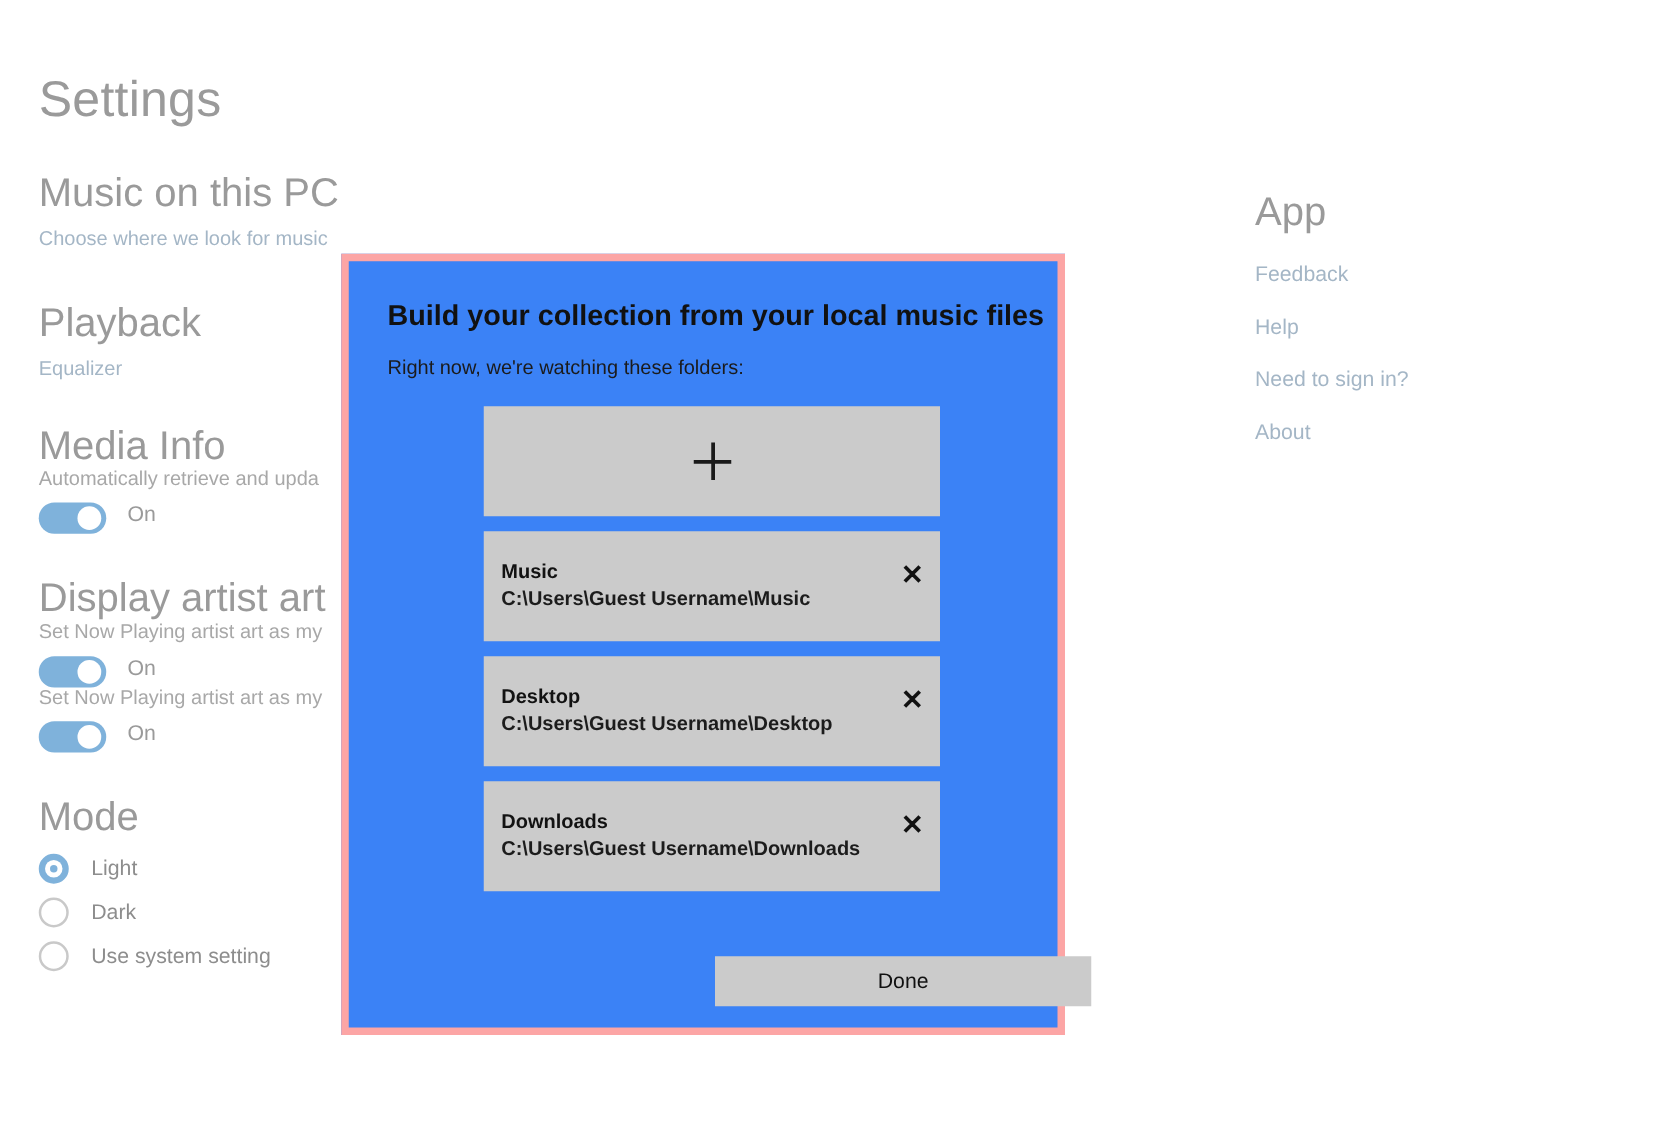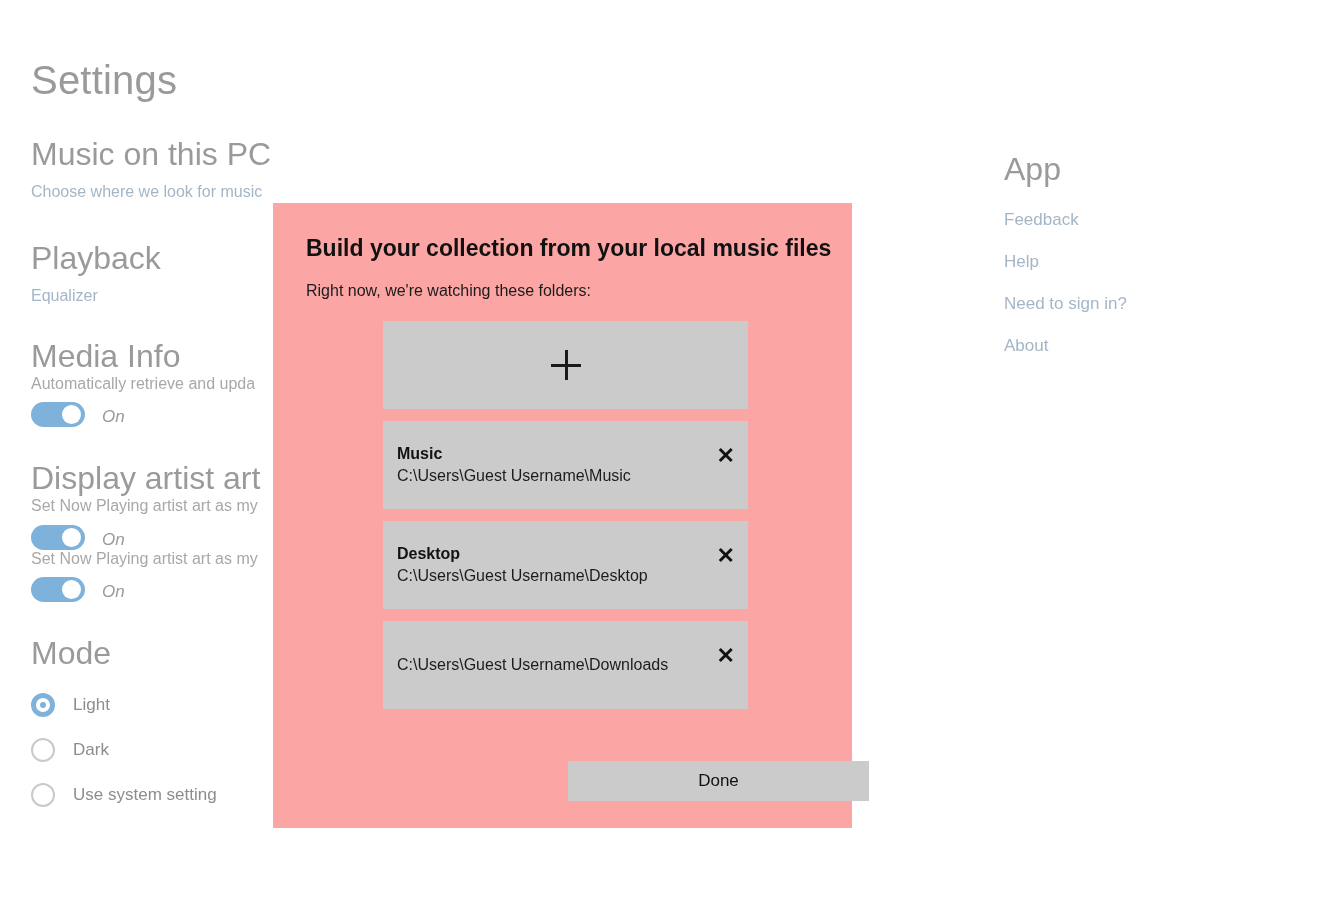"Build your collection from your" .dialog { background: #fca5a5 -> #3b82f6; border: 2px solid #fca5a5 -> 6px solid #fca5a5 }
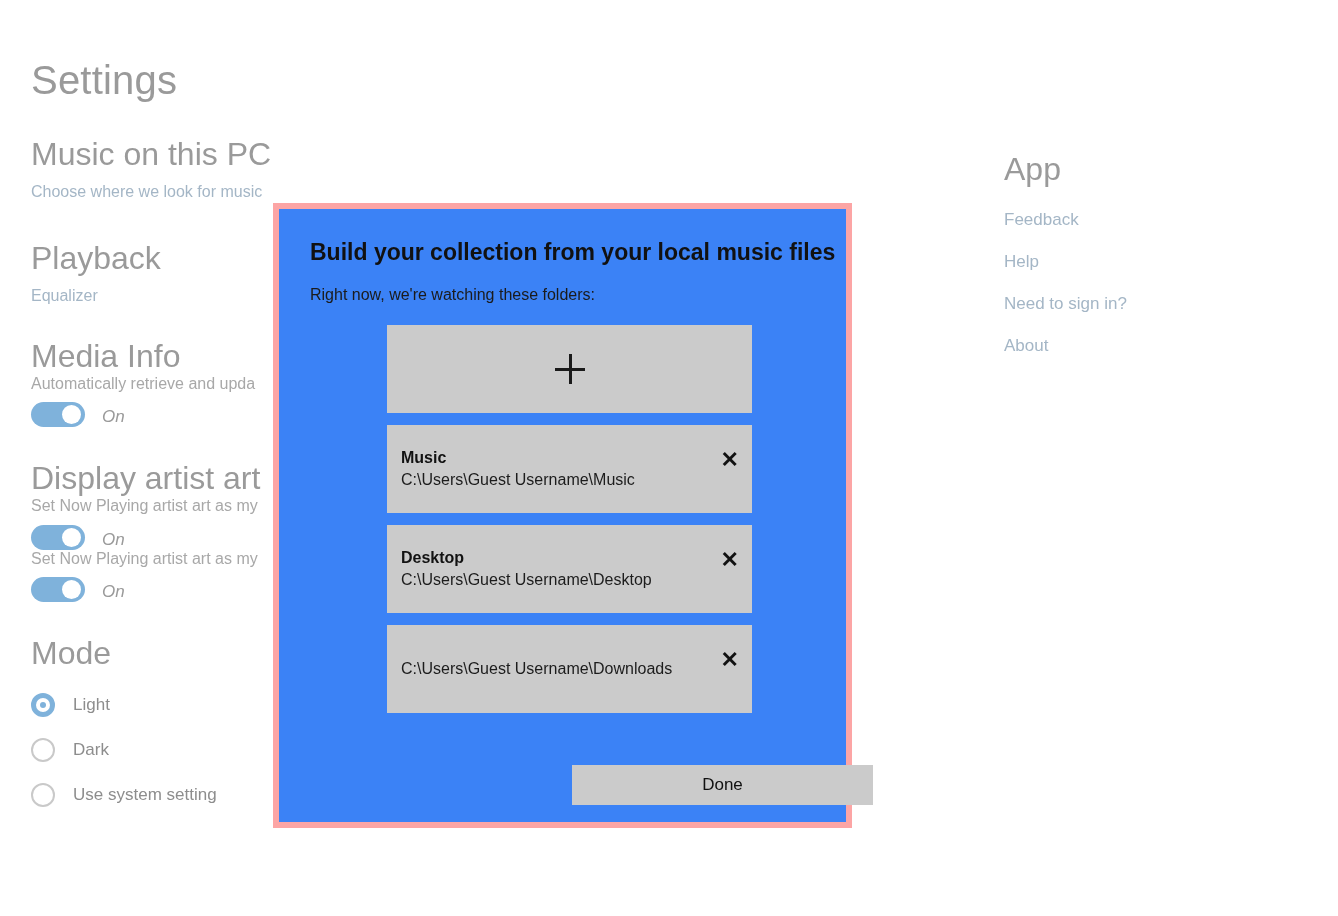"On" .toggle-row { align-items: flex-end -> flex-start; font-style: italic -> none }
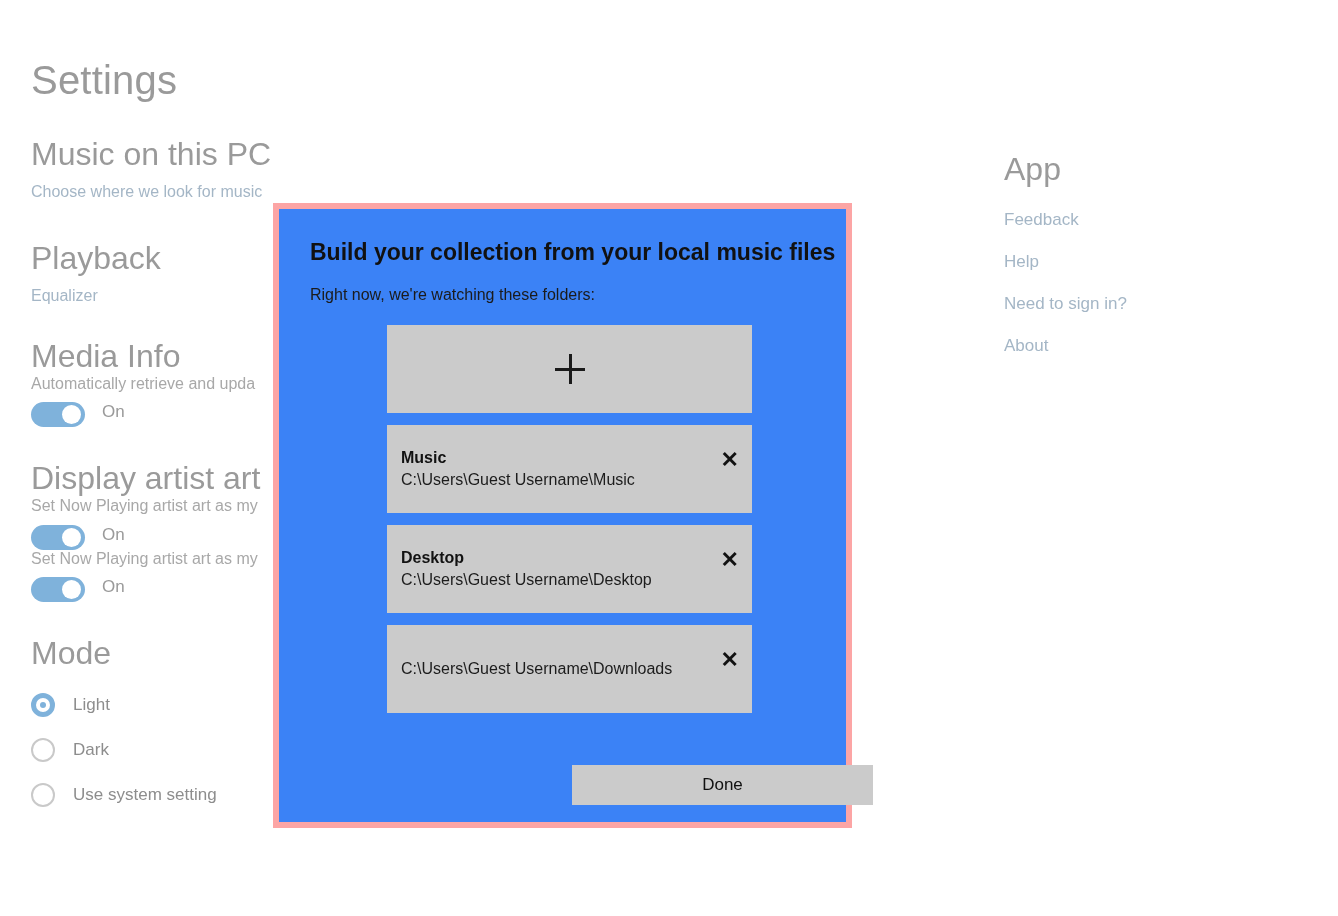"C:\Users\Guest Username\Music" .folder-path { font-weight: 400 -> 700 }
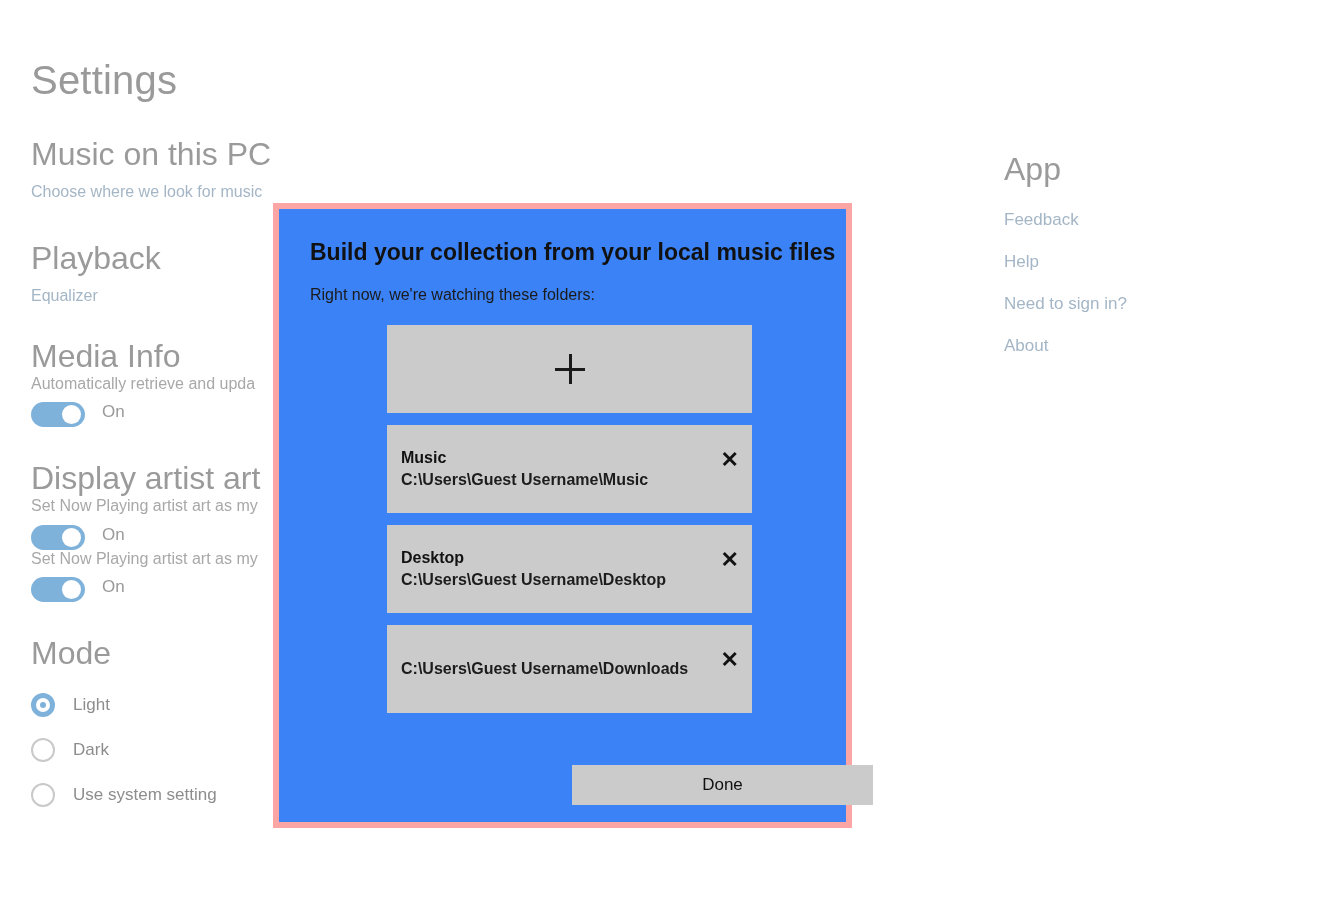"Downloads" div.folder-name { html: none -> <div>Downloads</div> }
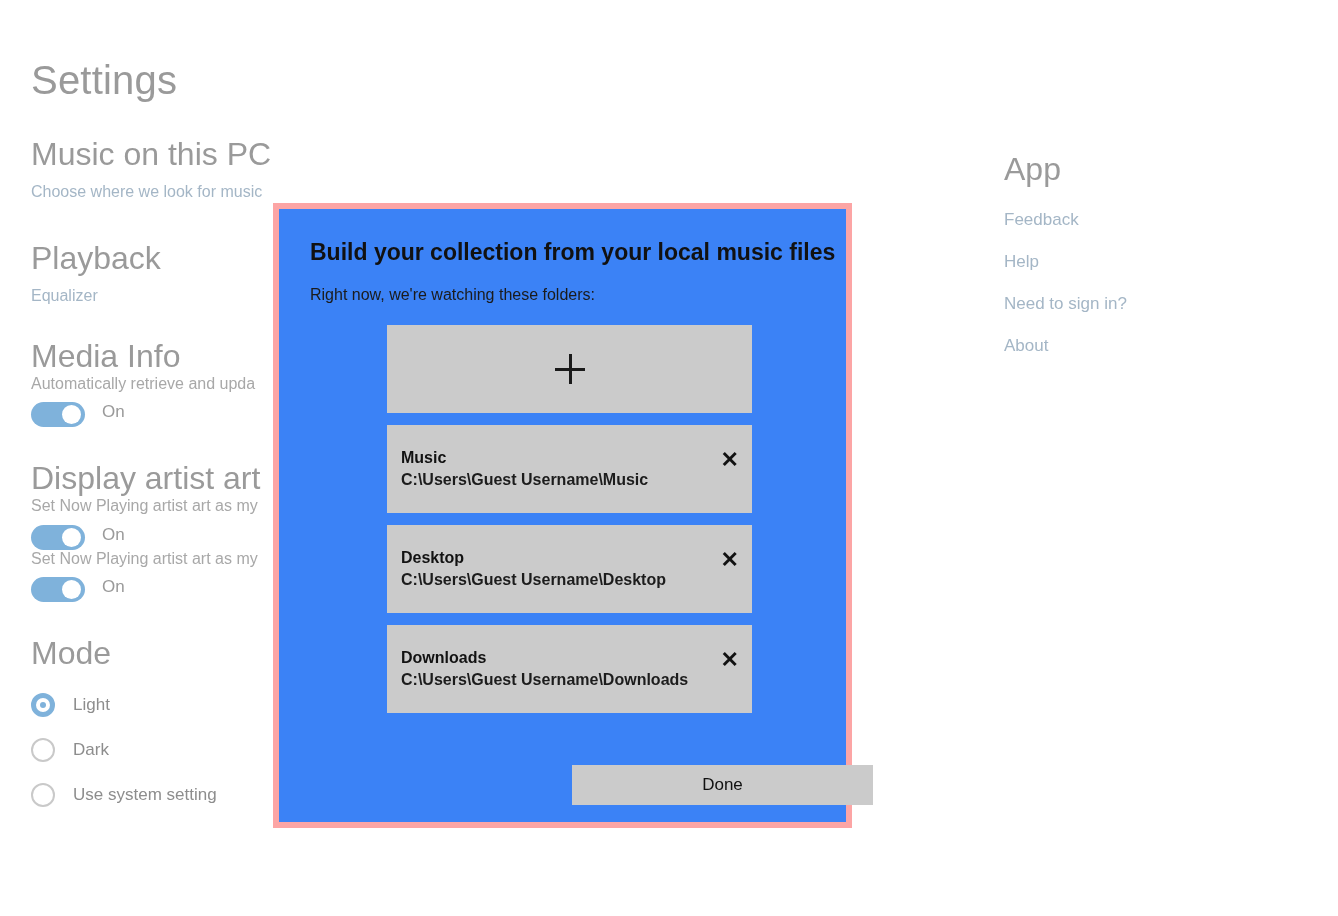"Light" .radio-row { margin-top: 21px -> 11px }
